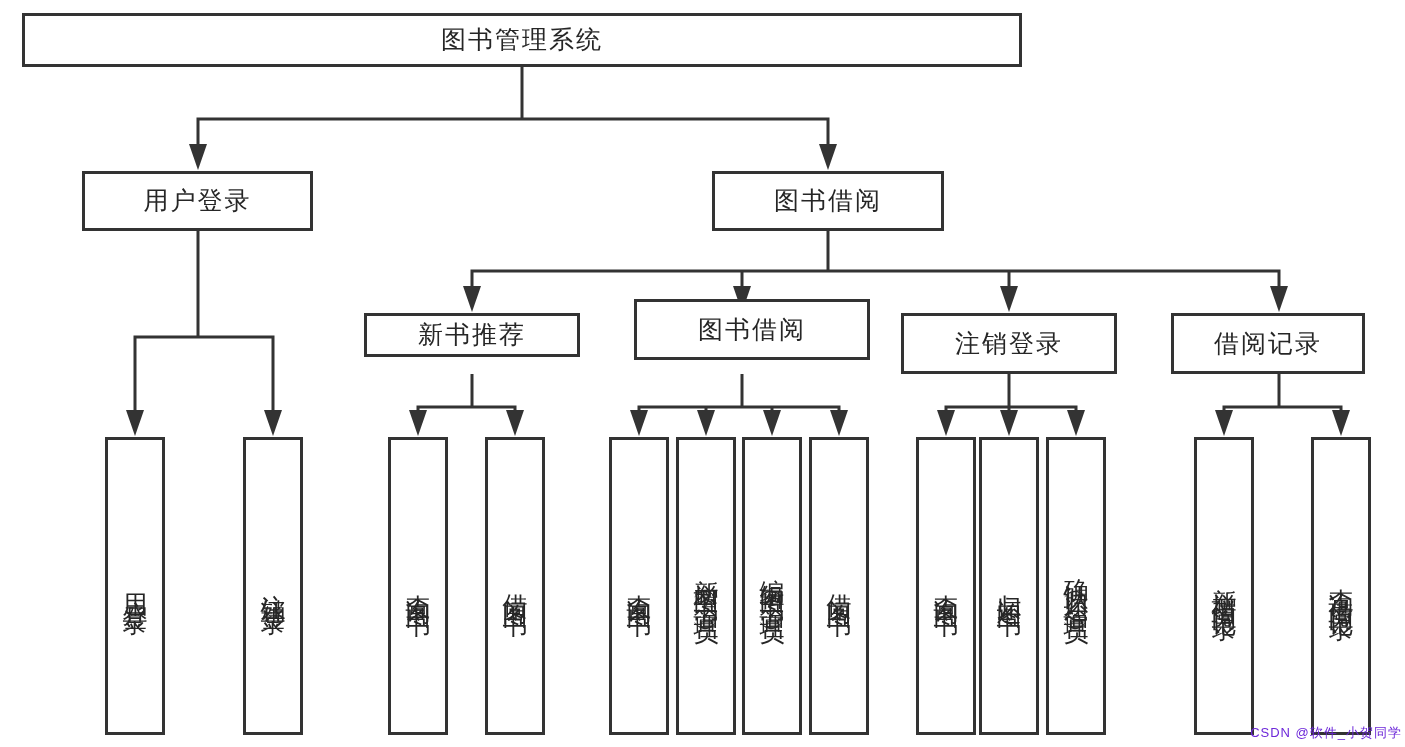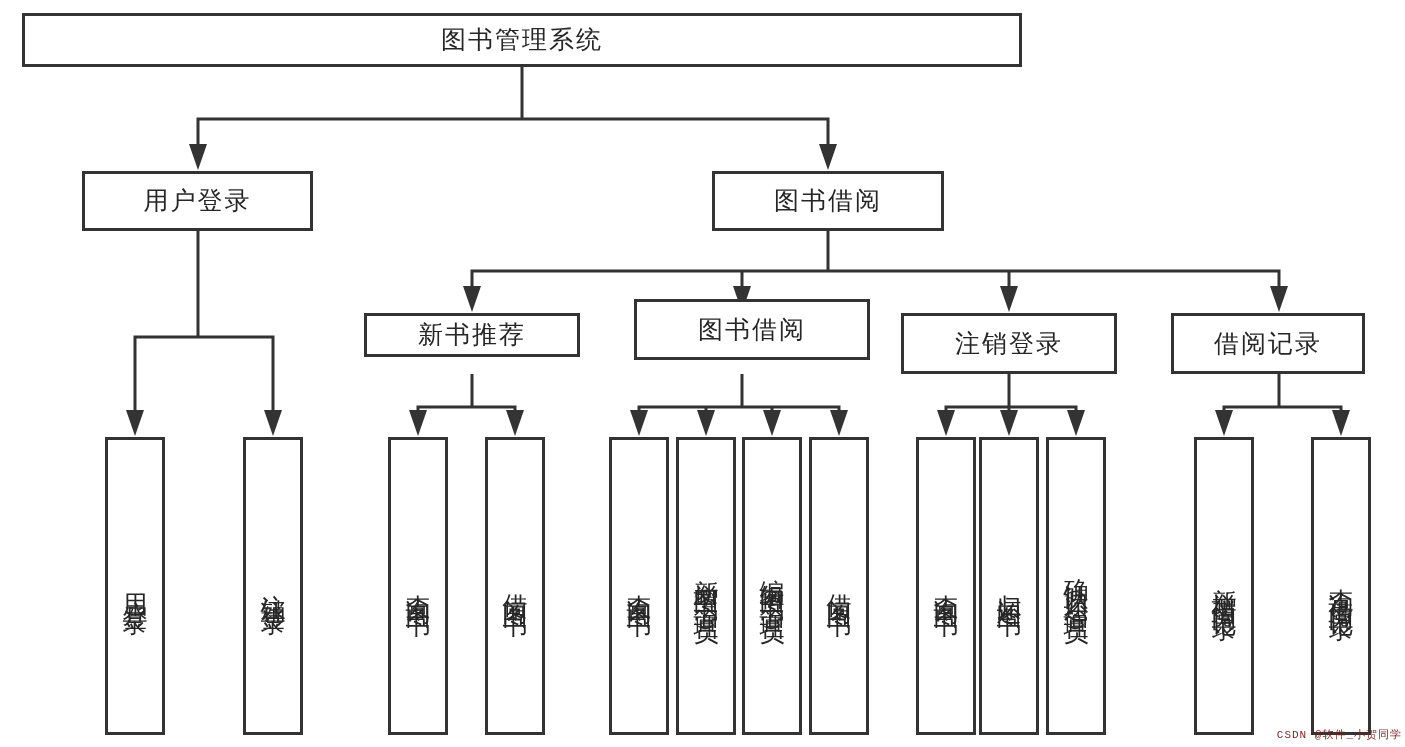"CSDN @软件_小贺同学" .watermark { color: #7f1d1d -> #6d28d9; font-family: Liberation Mono, monospace -> none; font-size: 11px -> 13px }
